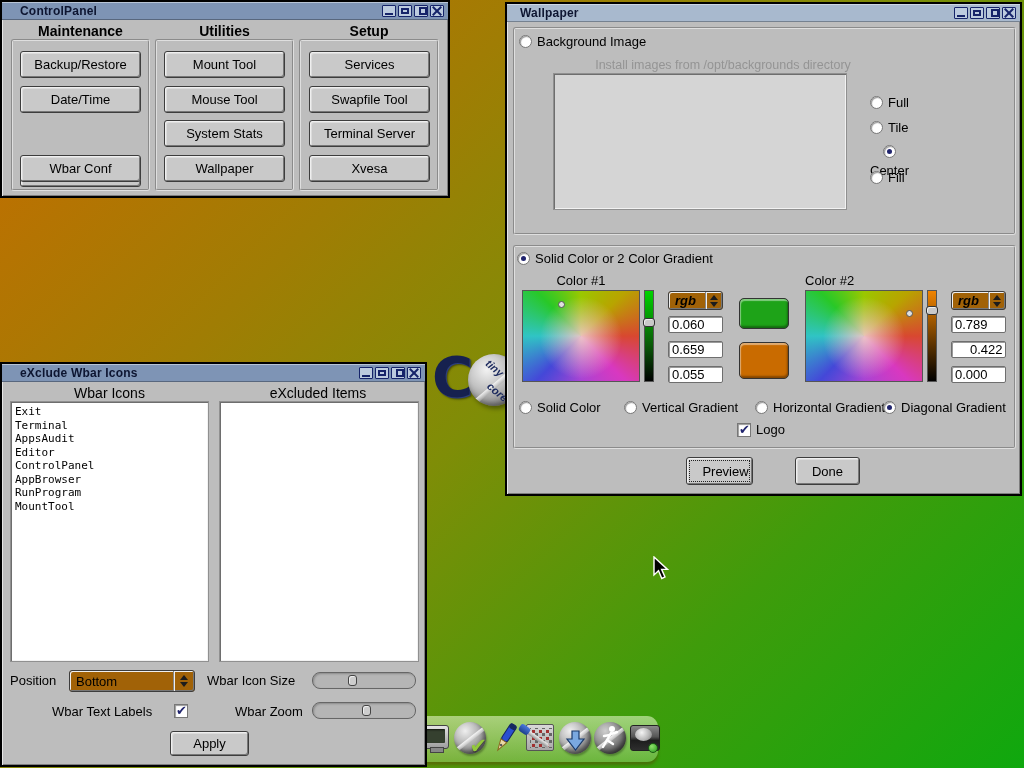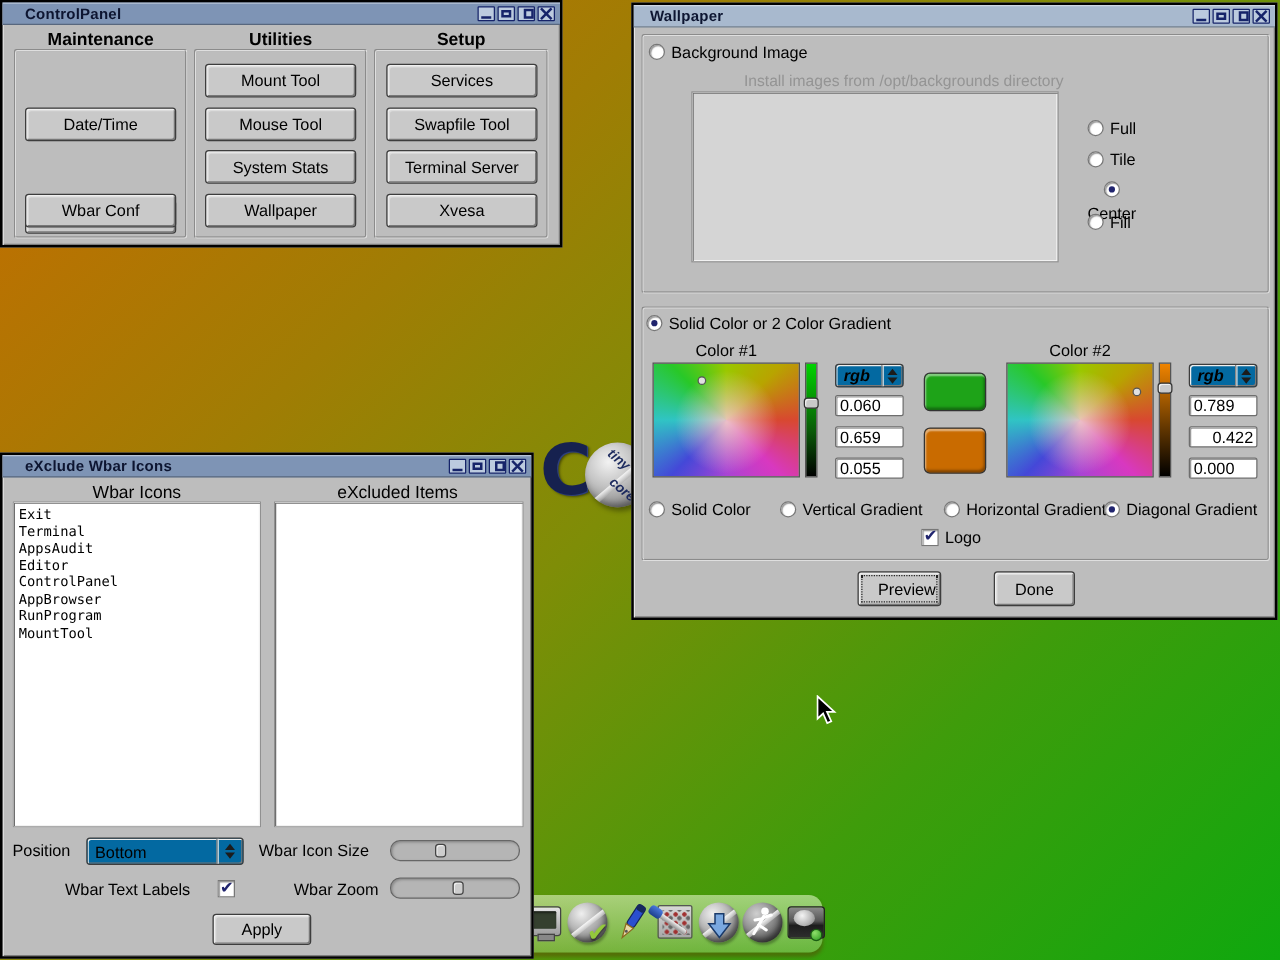"Backup/Restore" div.fbtn { html: none -> <div>Backup/Restore</div> }
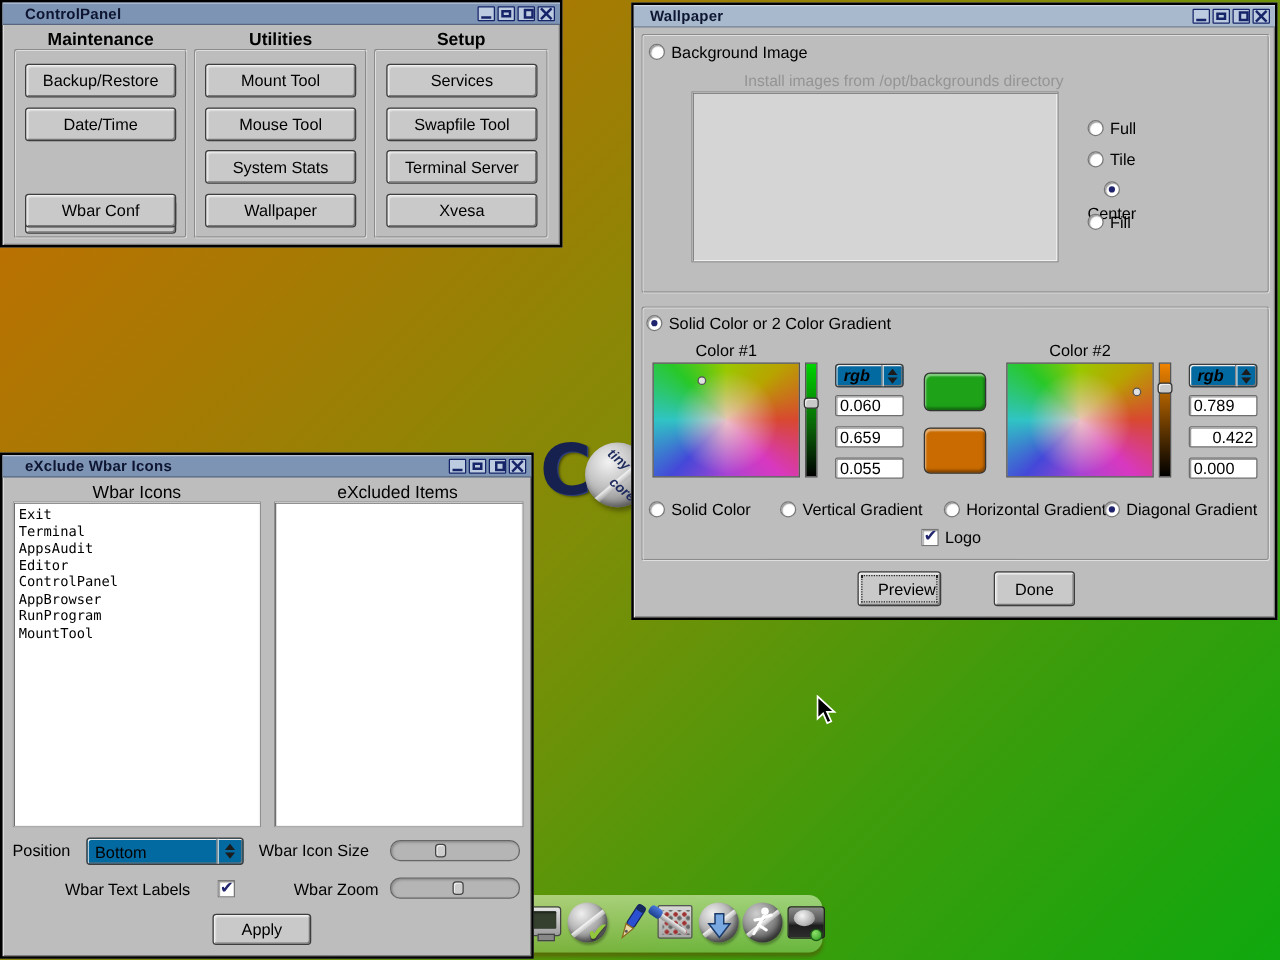"Color #2" div { text-align: center -> left }
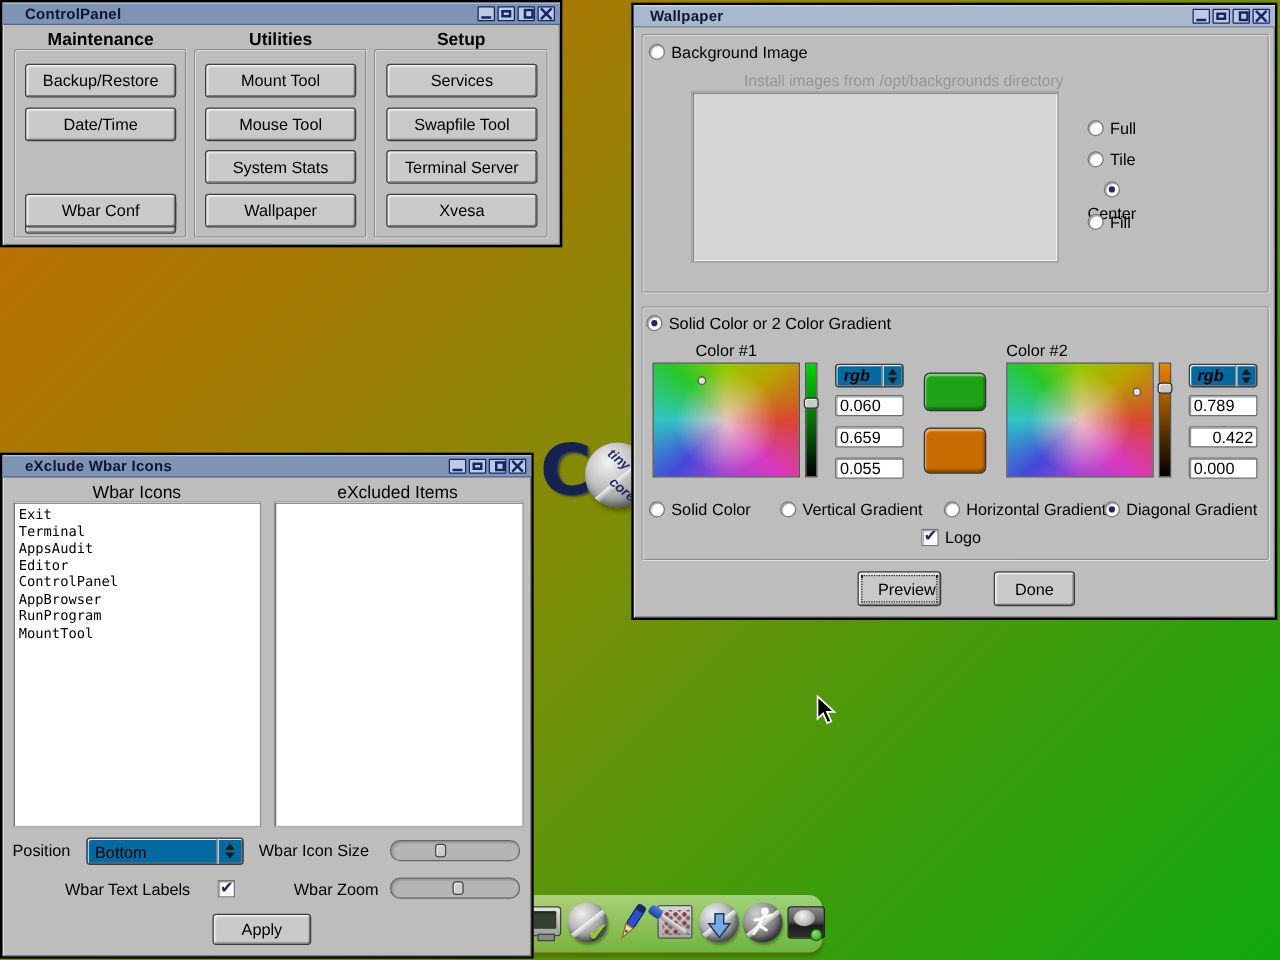"rgb" .choice { background: #0369a1 -> #a16207 }
